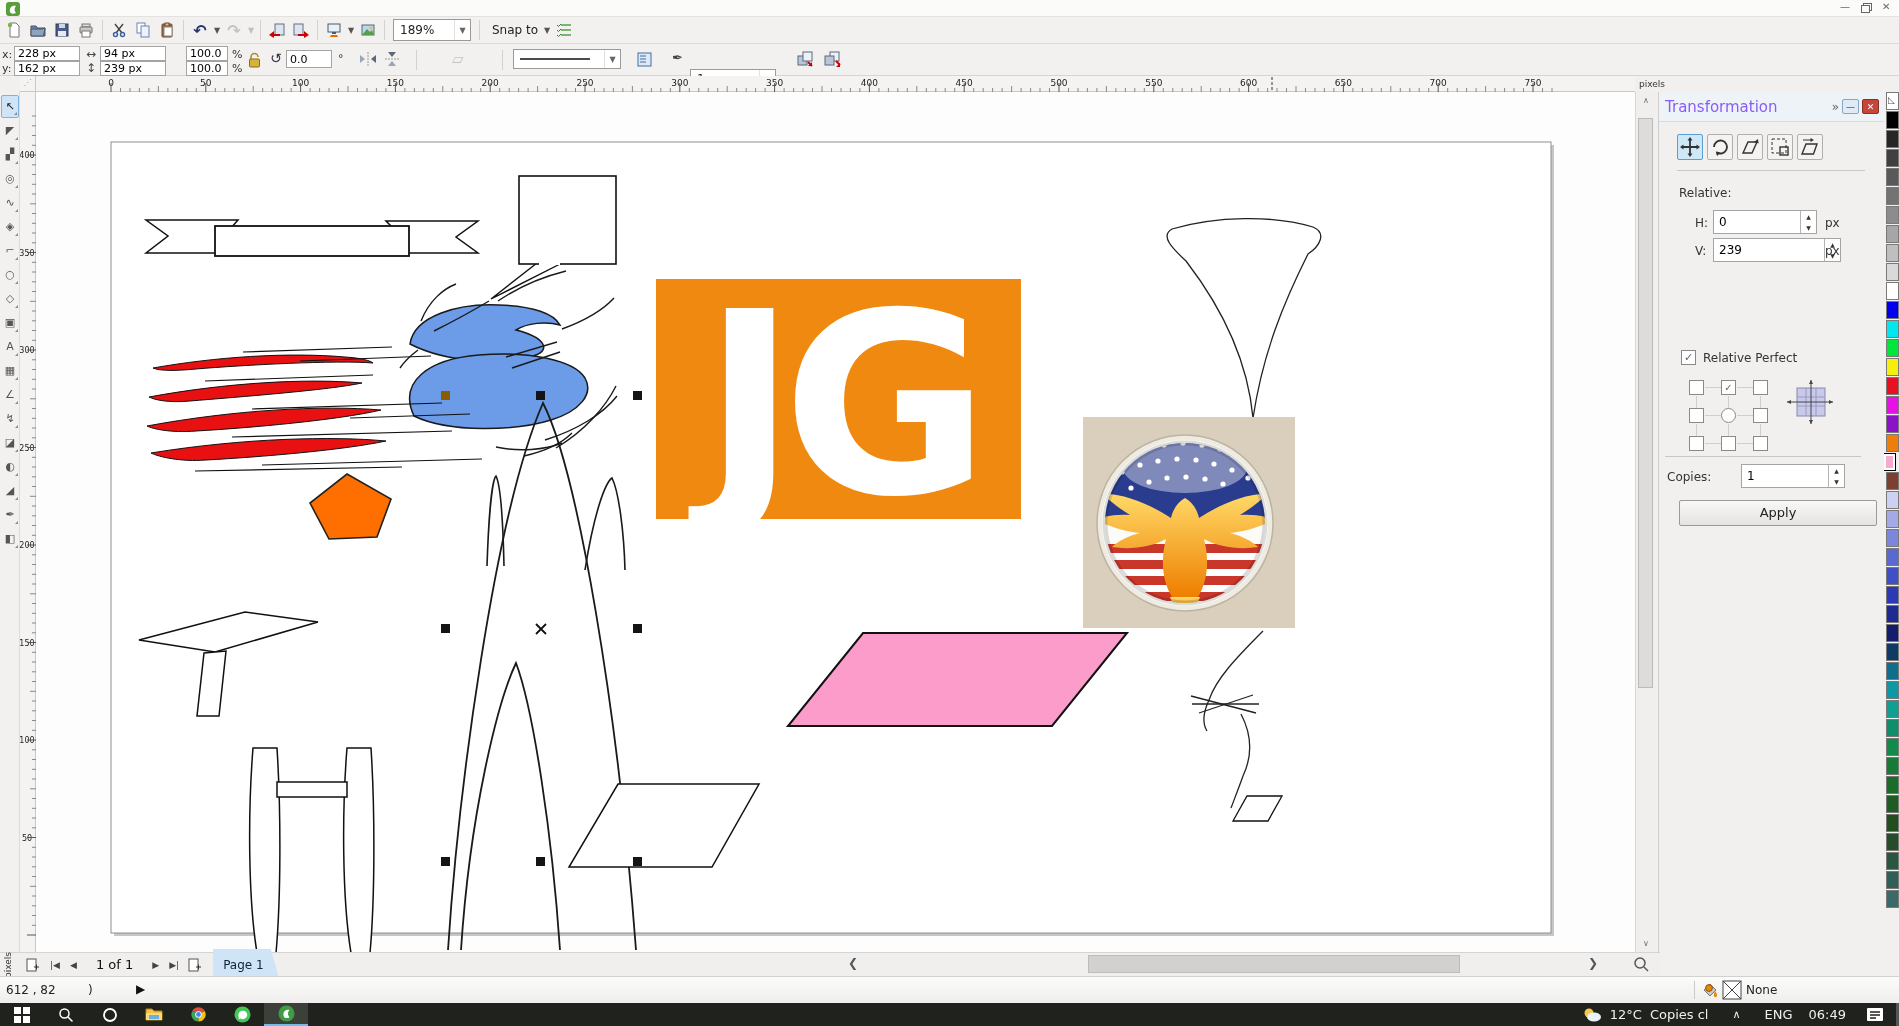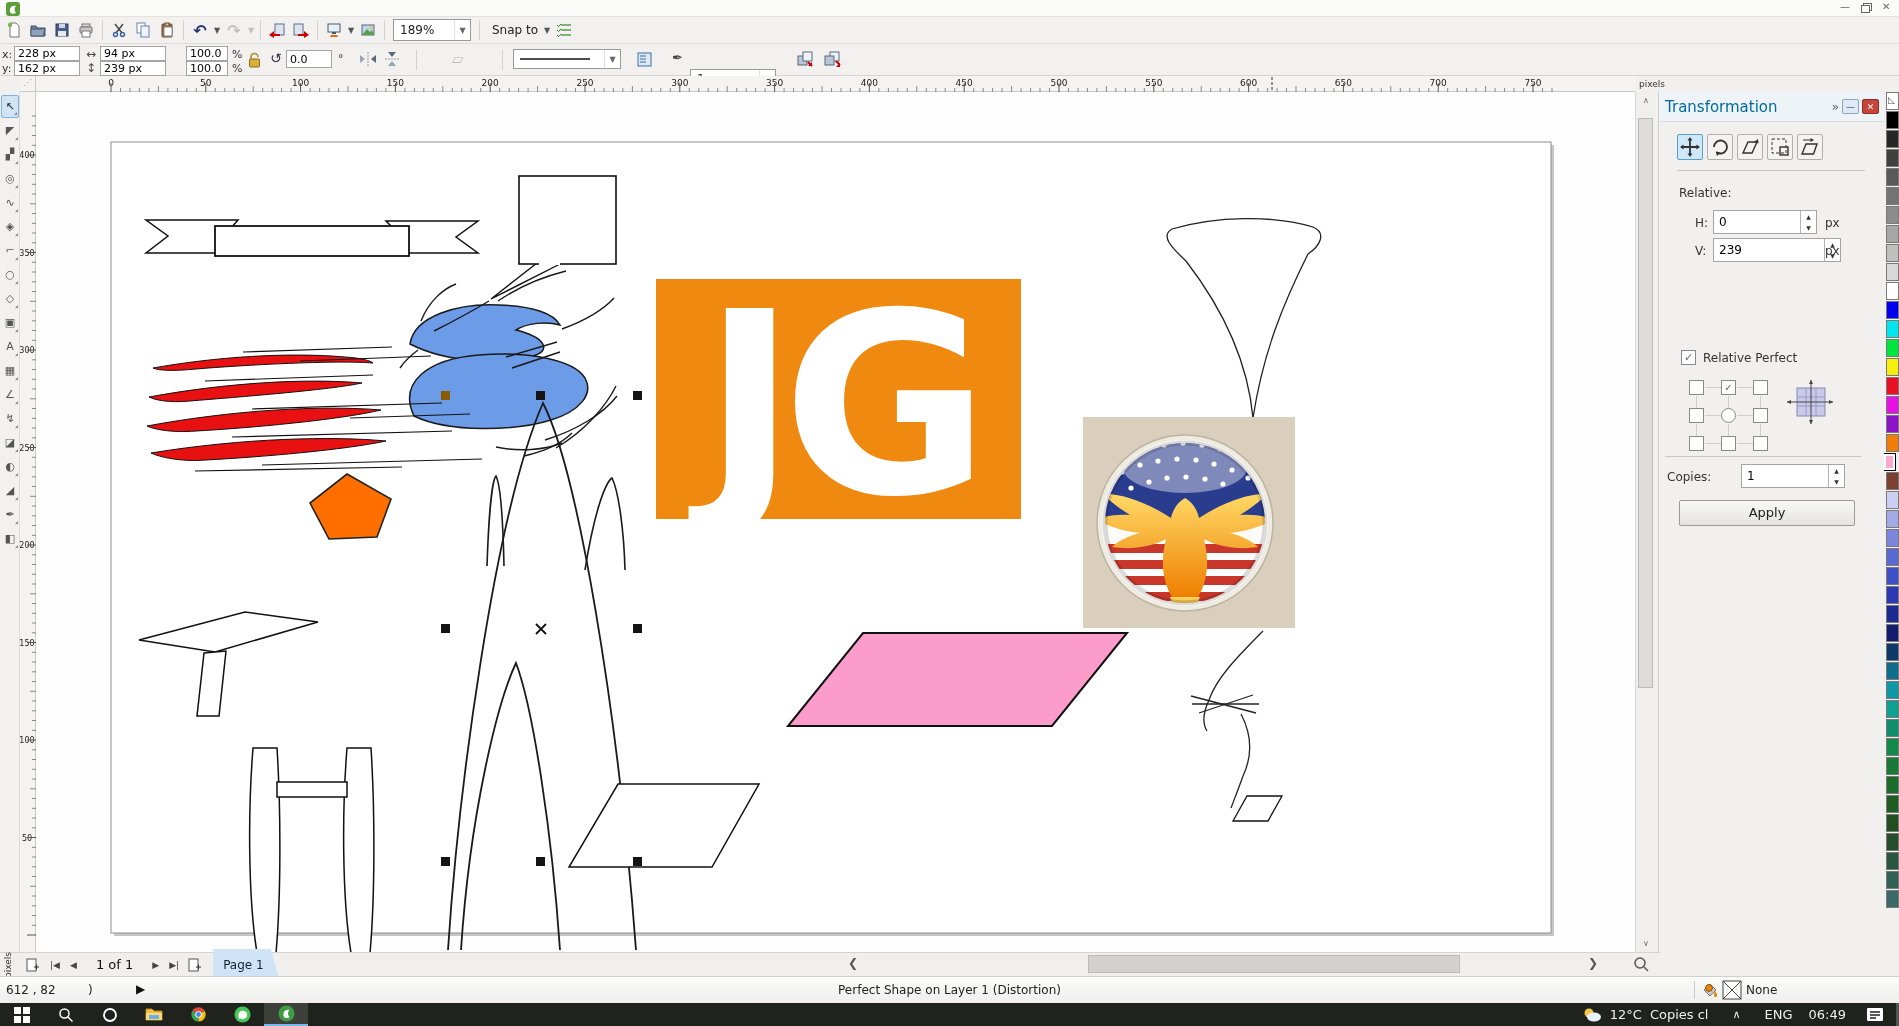"Transformation" #docktitle { color: #0369a1 -> #8b5cf6 }
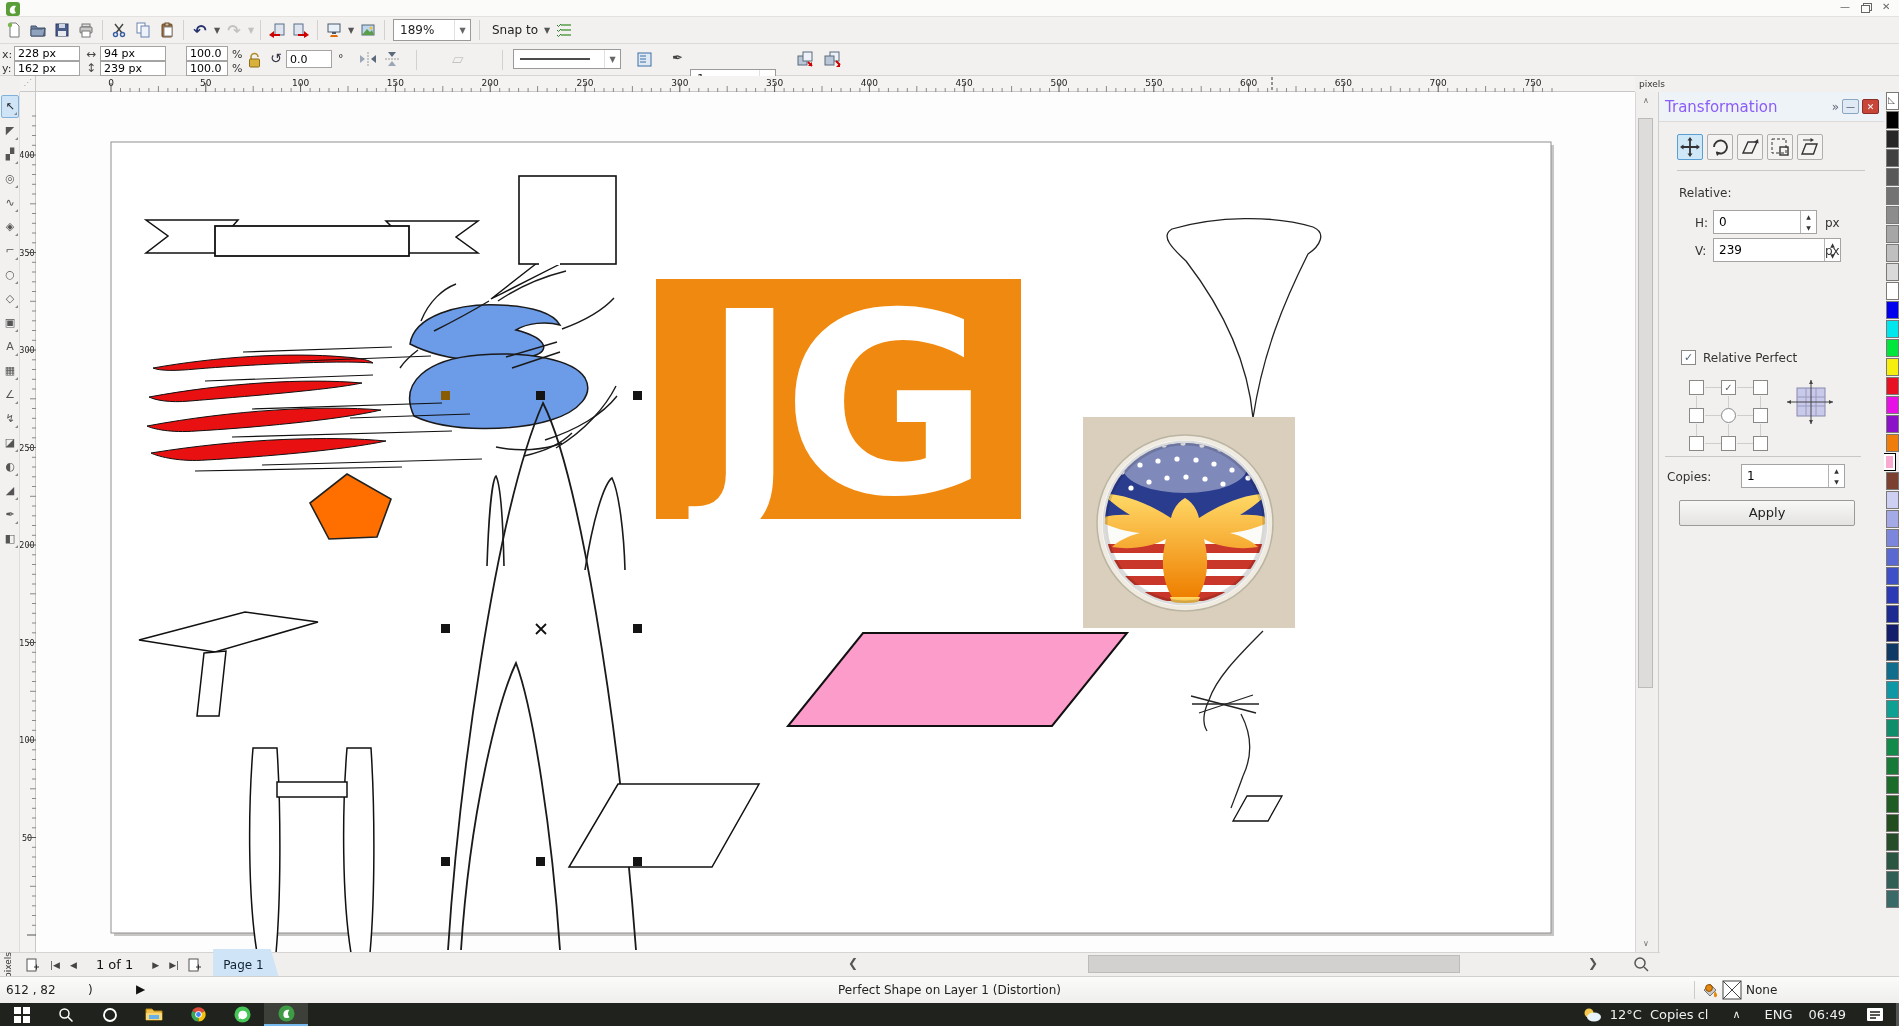"Apply" #applybtn { width: 176px -> 198px }
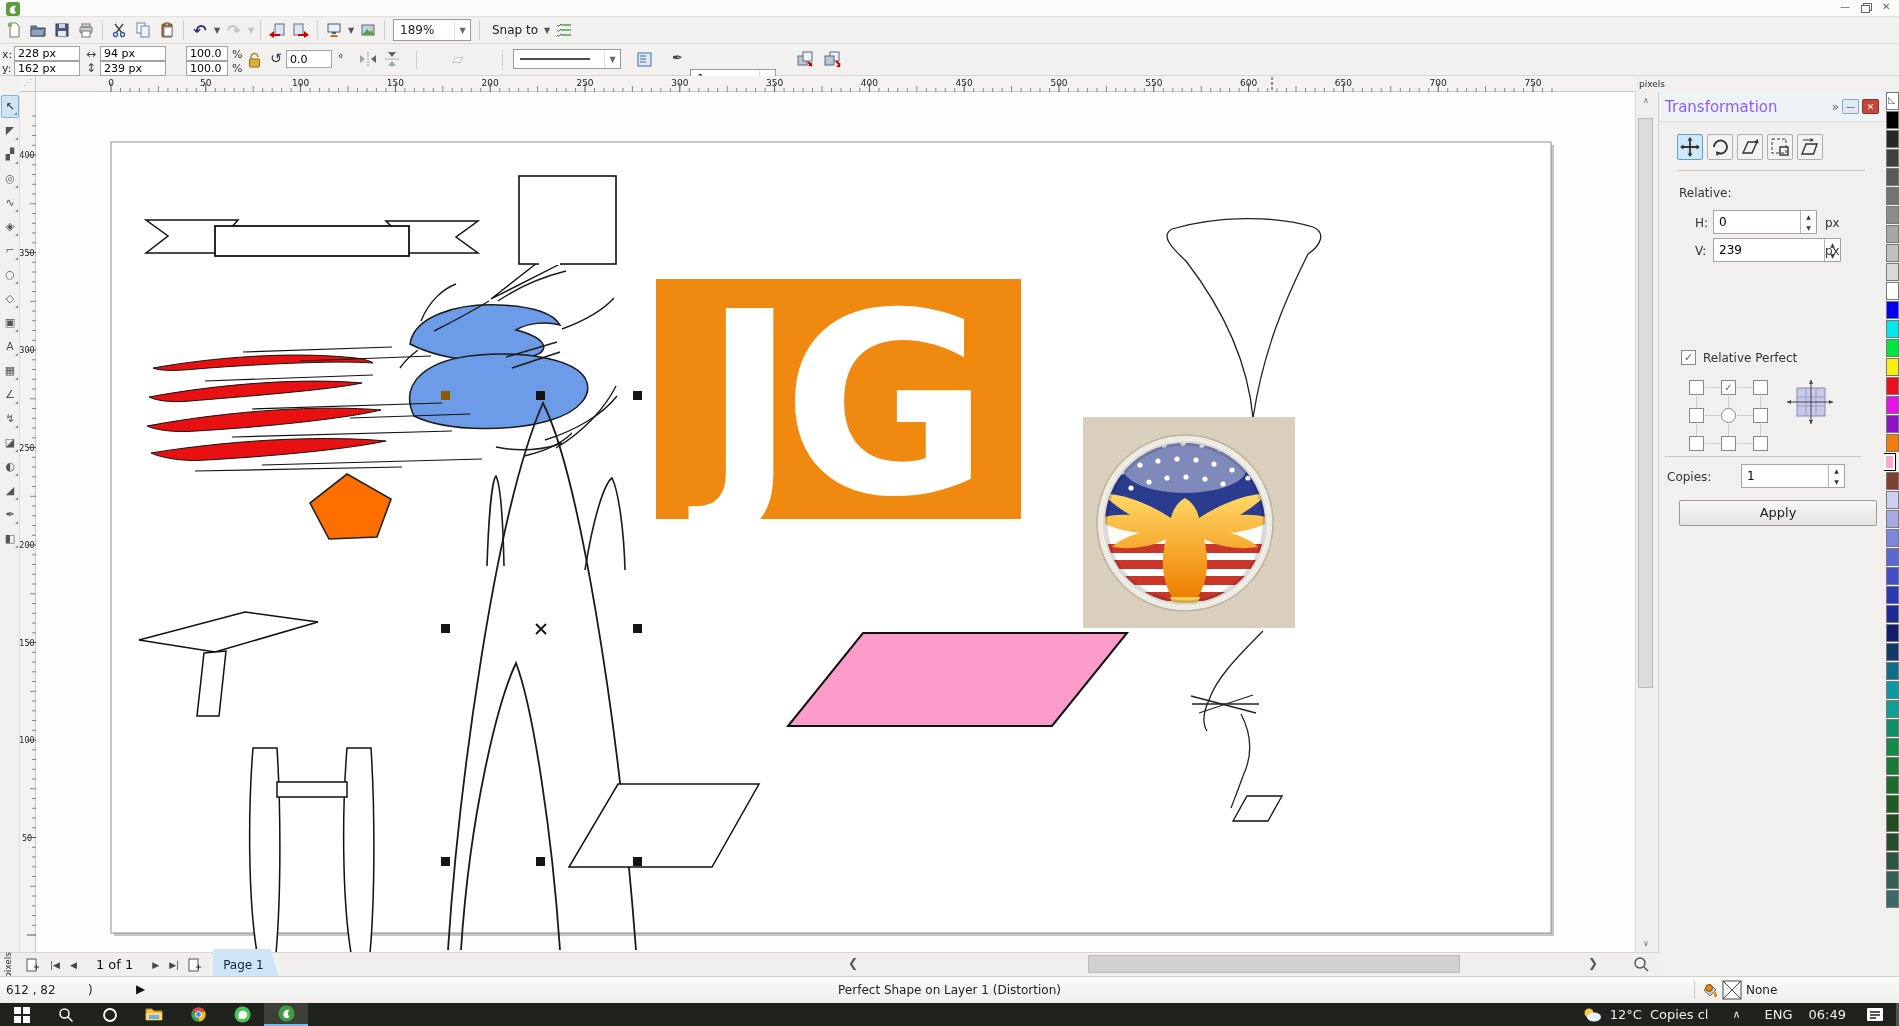"Perfect Shape on Layer 1" span.abs { html: <span>Perfect Shape on Layer 1 (Distortion)</span> -> none }
